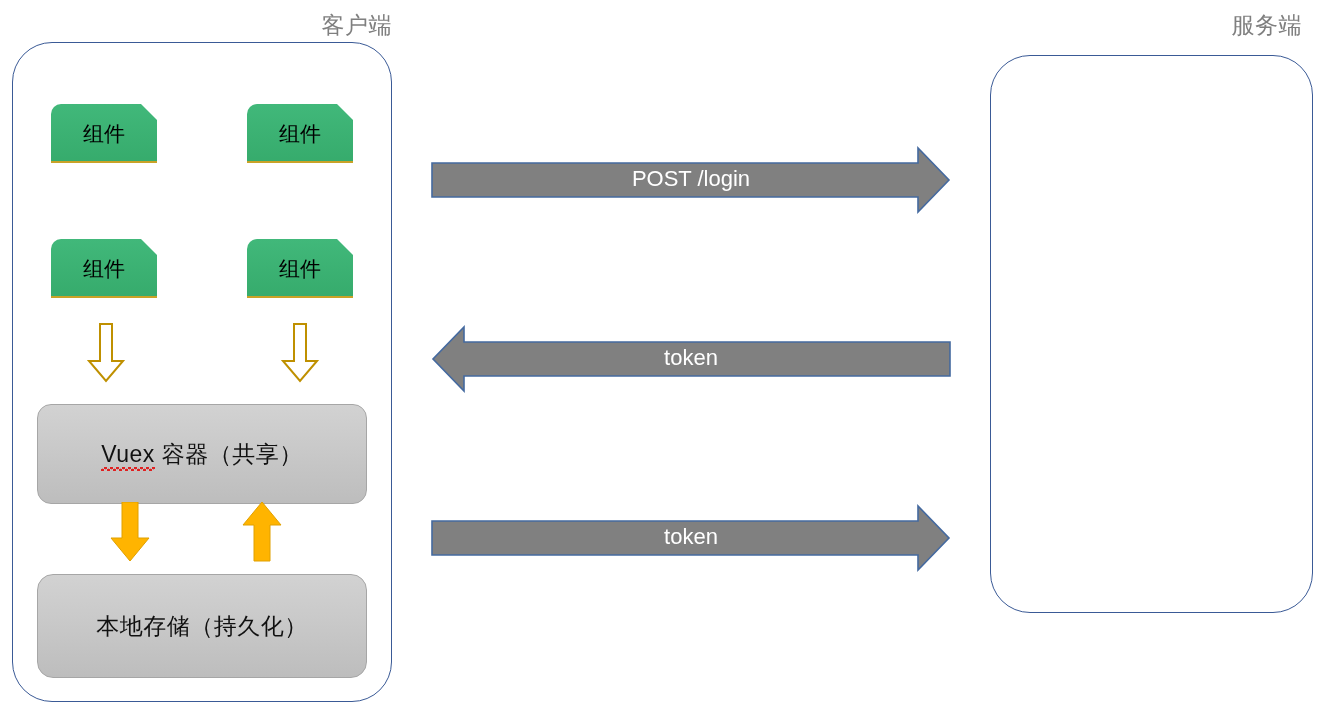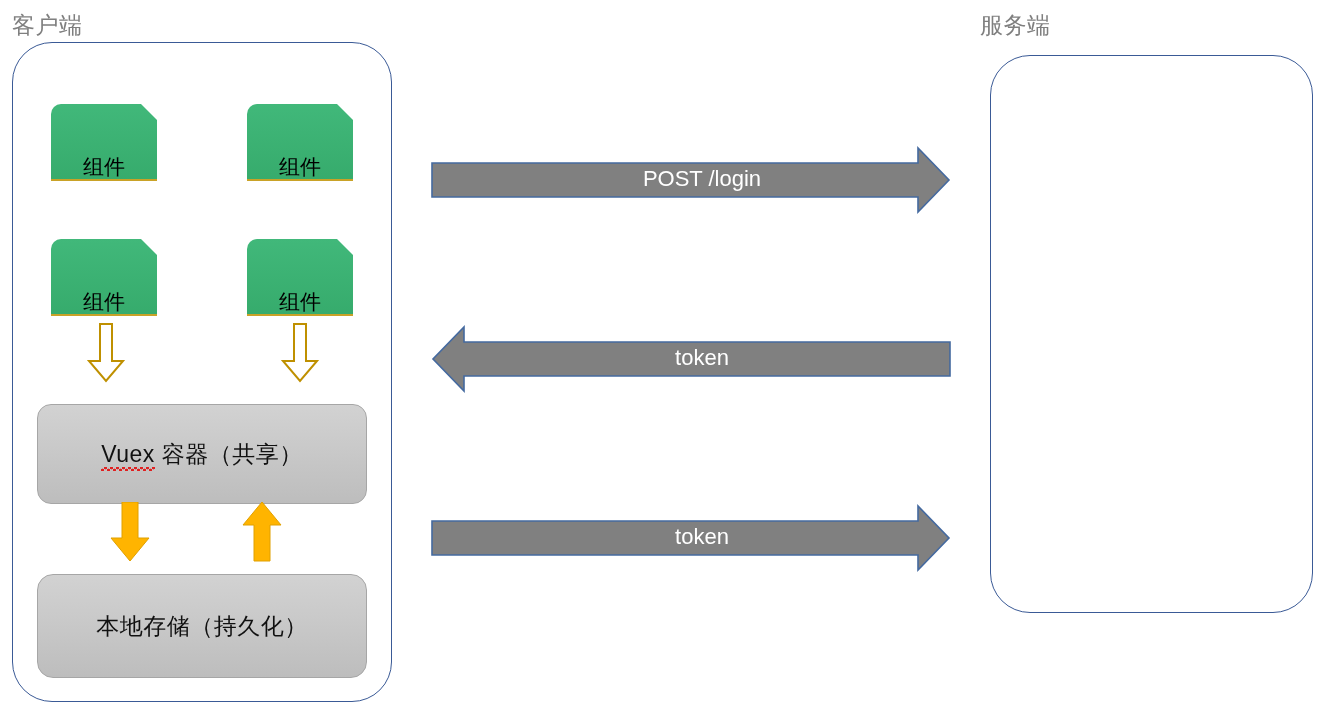"客户端" .panel-title { text-align: left -> right }
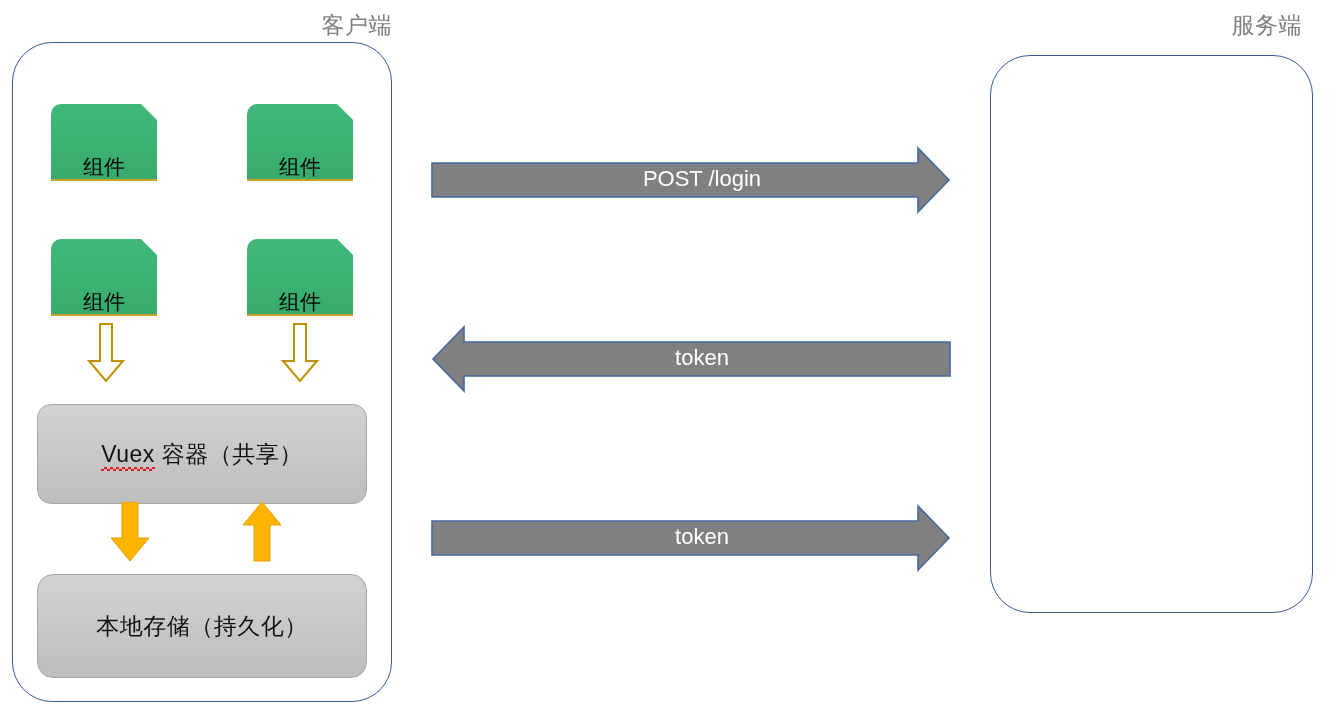"组件" .component-box { align-items: flex-end -> center; height: 77px -> 59px }
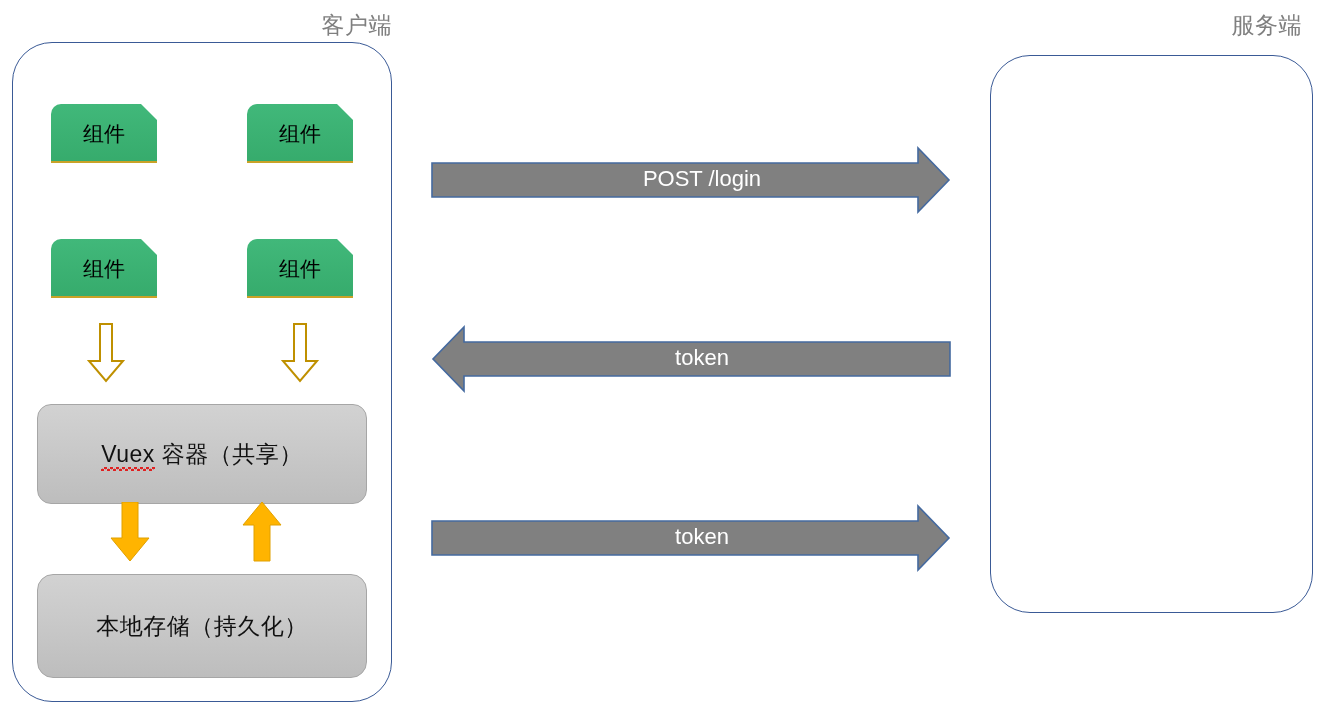"POST /login" .block-arrow .label { padding-left: 11px -> none }
